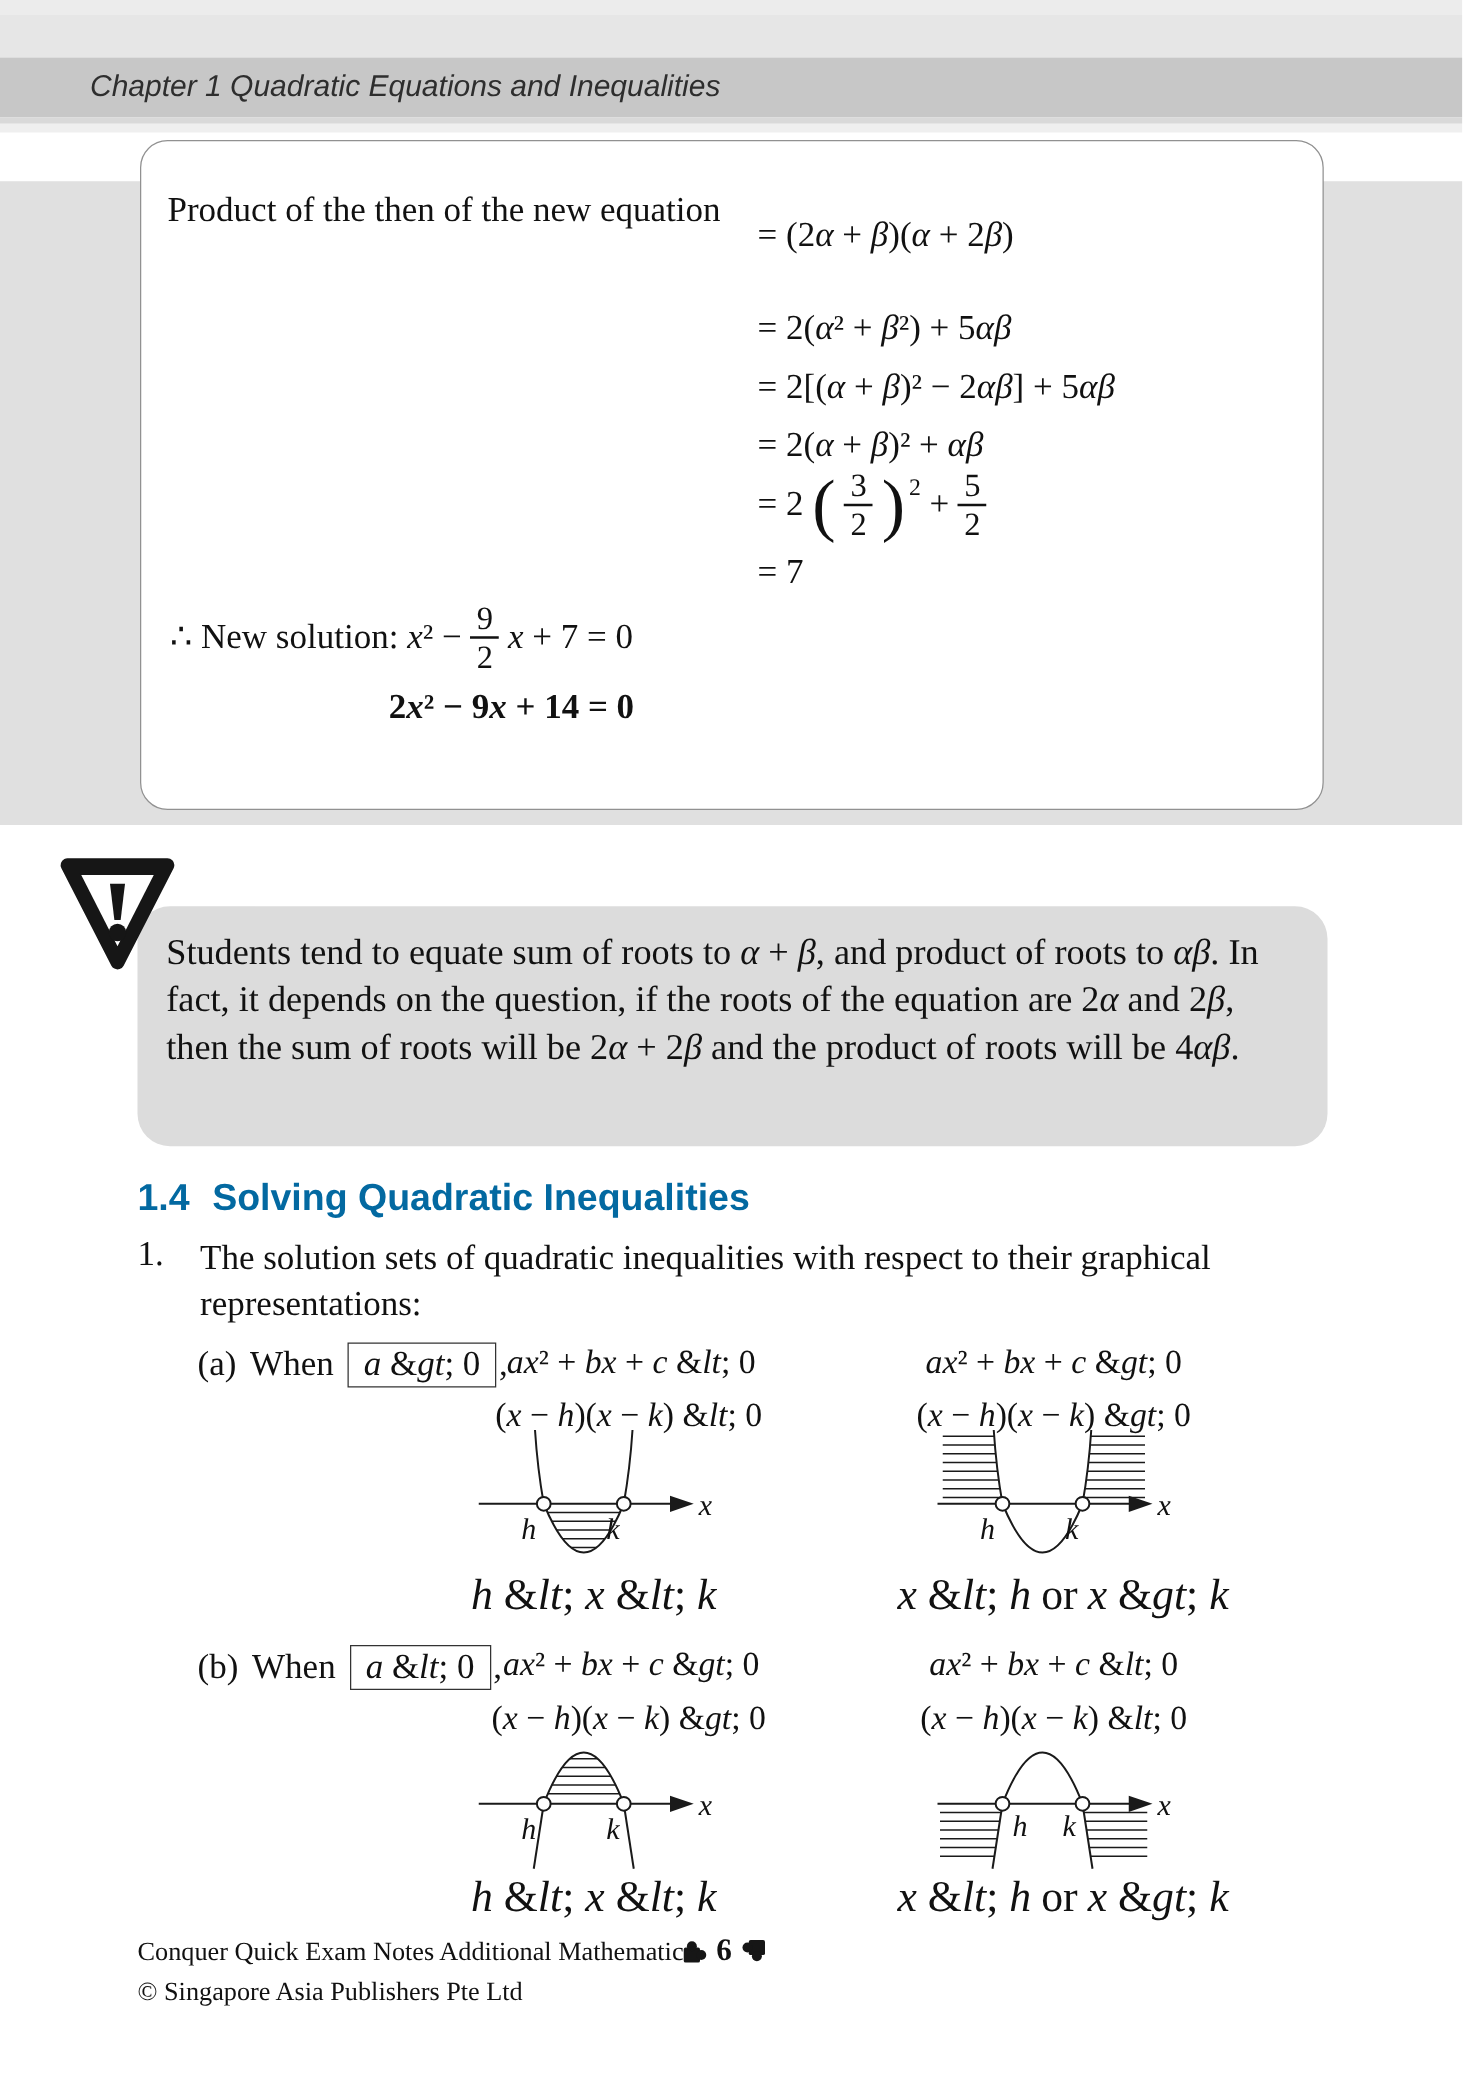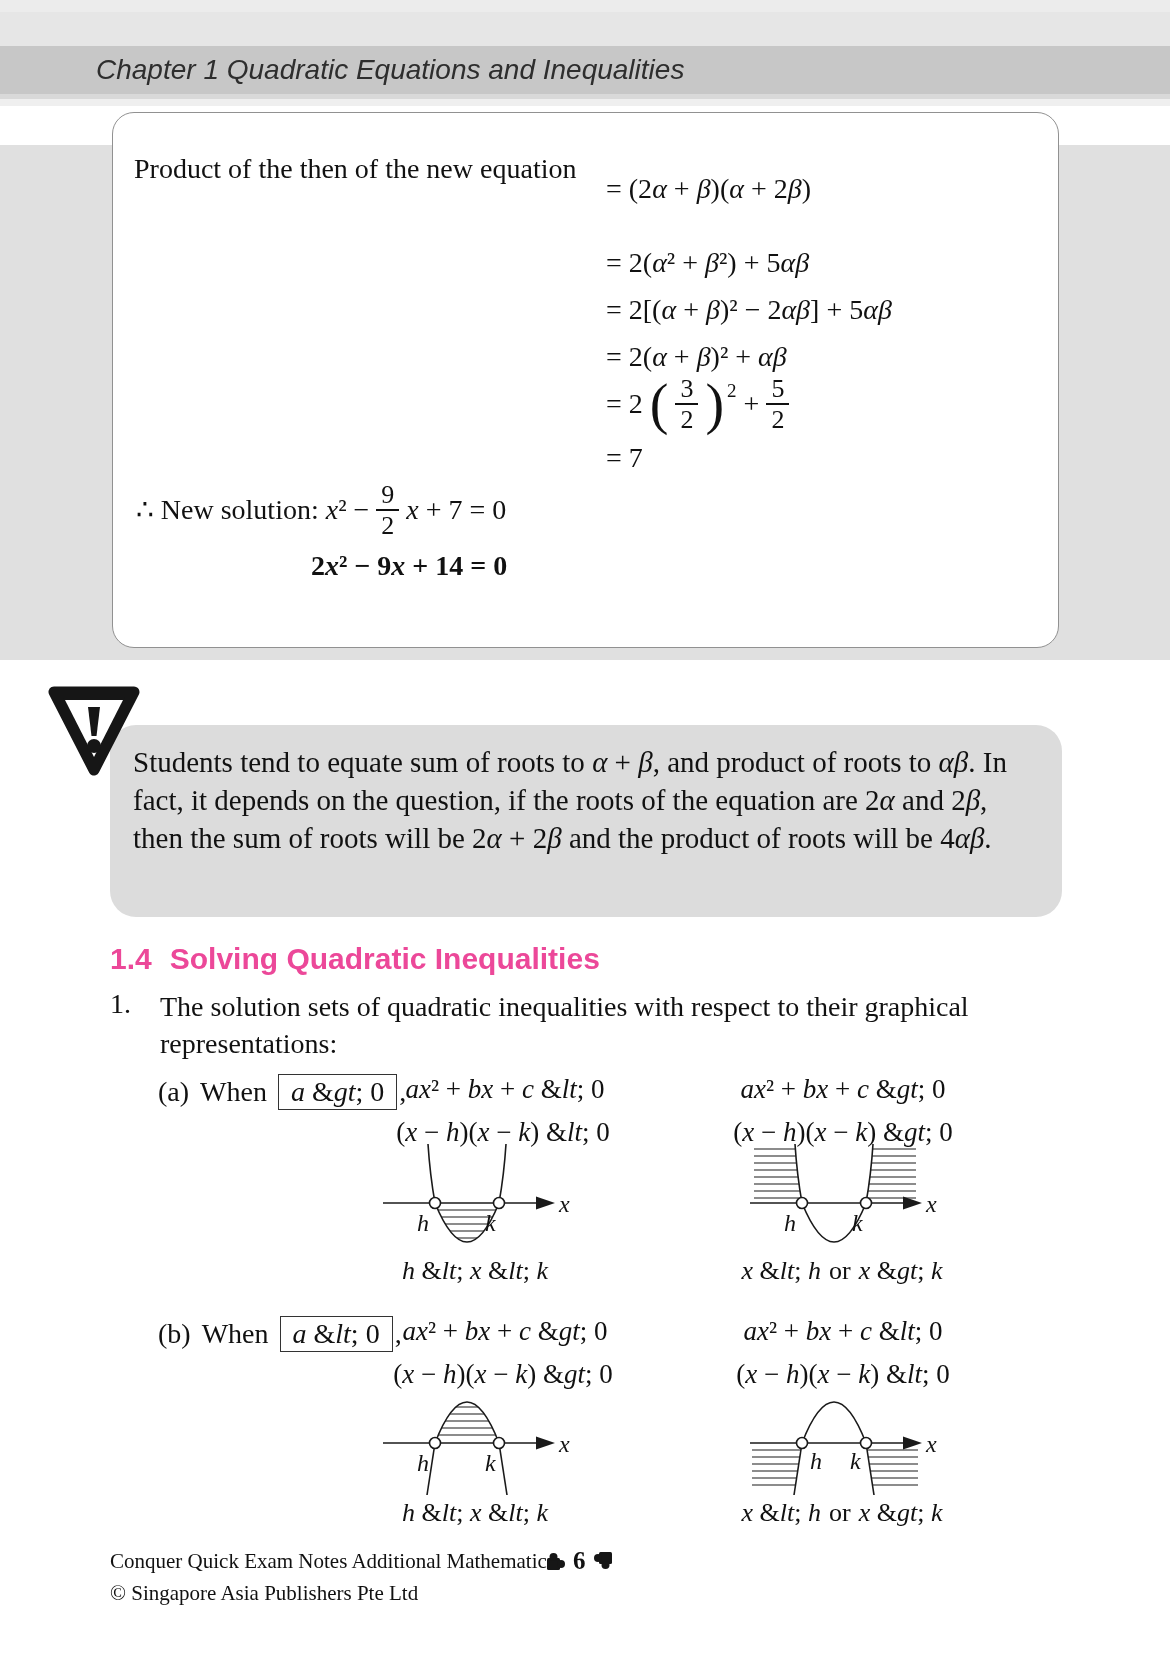"Chapter 1 Quadratic Equations and" .chapter { font-size: 28px -> 24px; padding-left: 96px -> 72px }
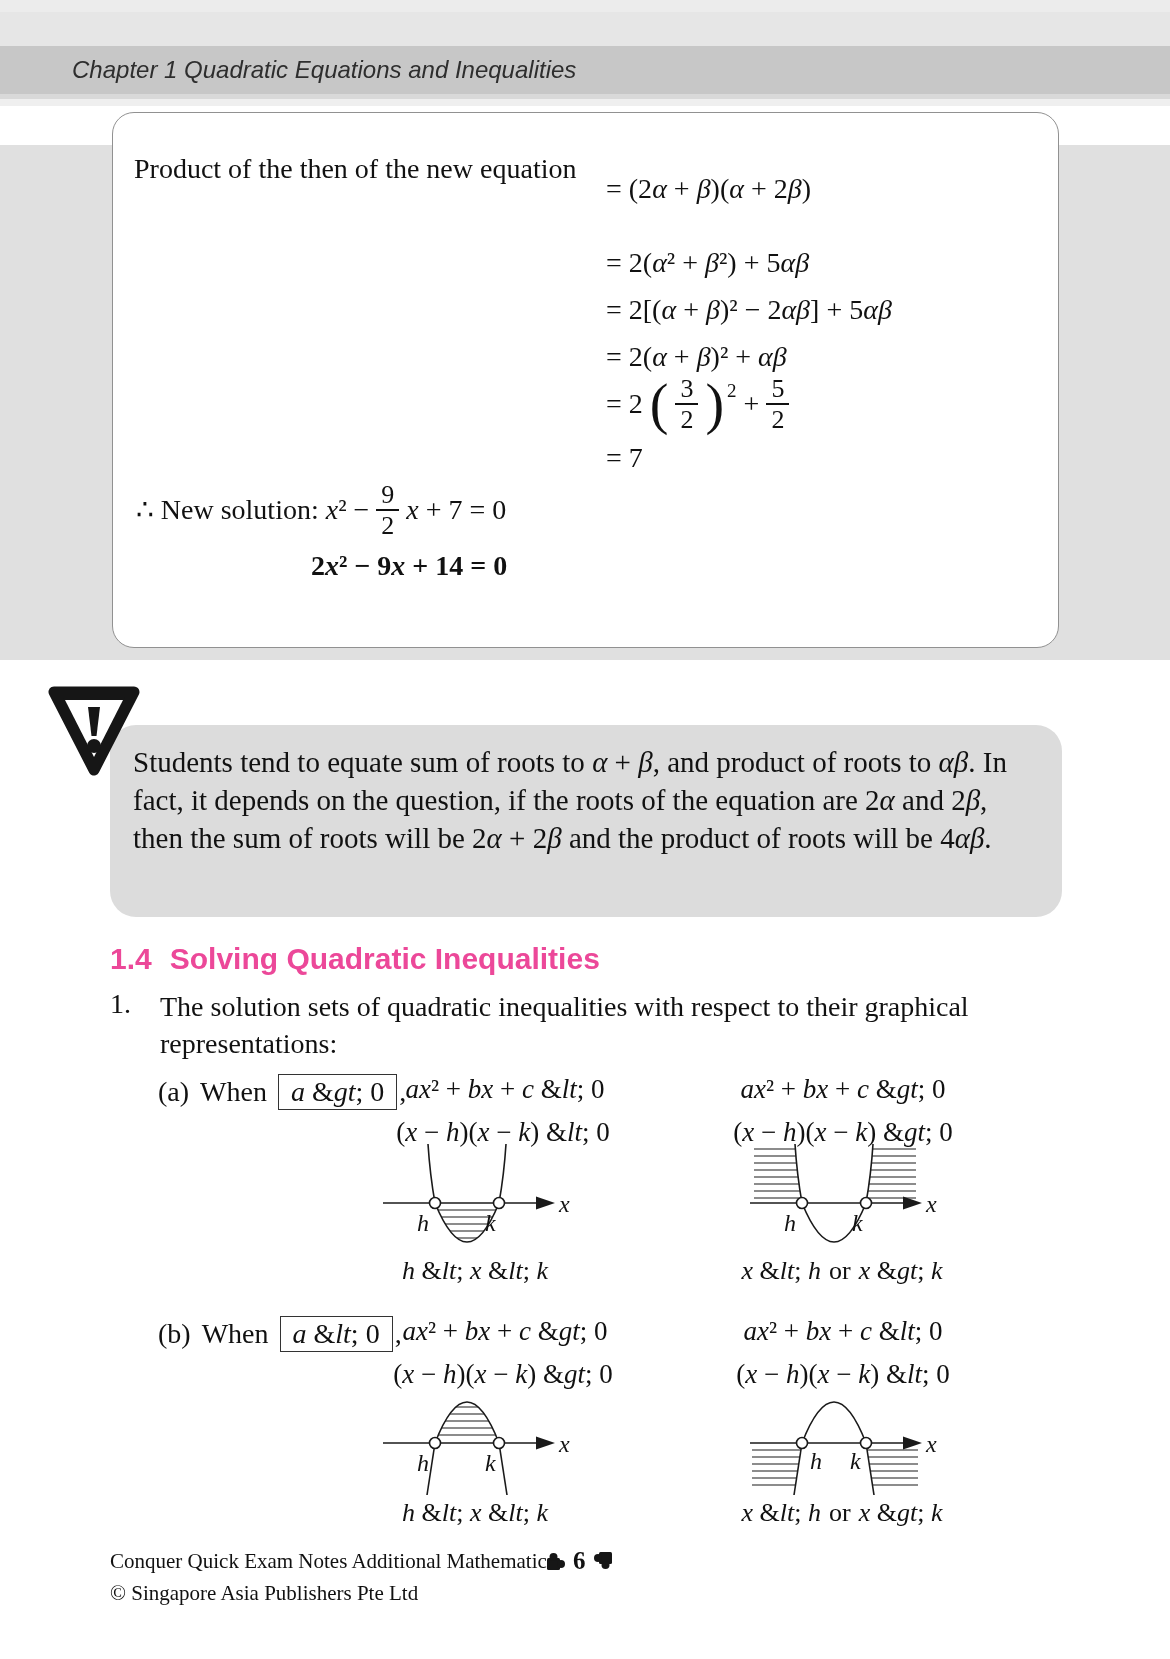"1.4" .sec-head { color: #ec4899 -> #0369a1 }
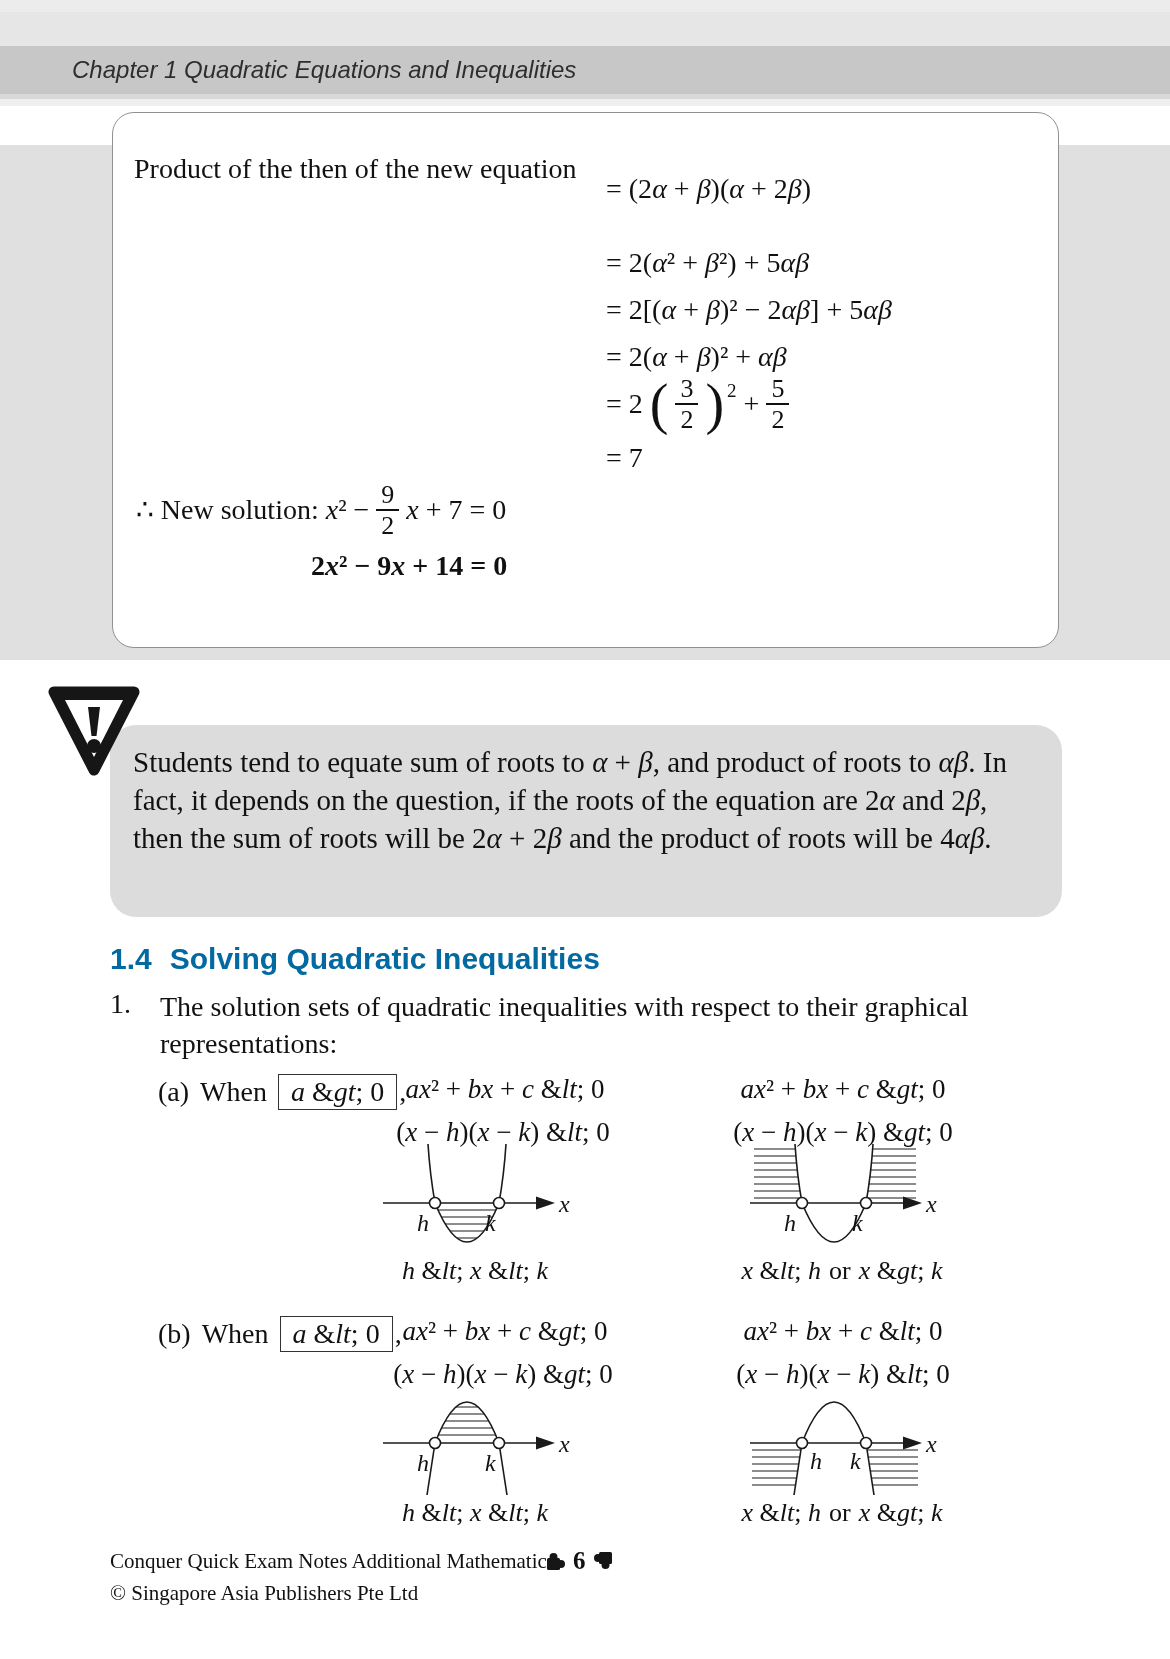"h &lt; x &lt; k" .ans { font-size: 26px -> 35px }
